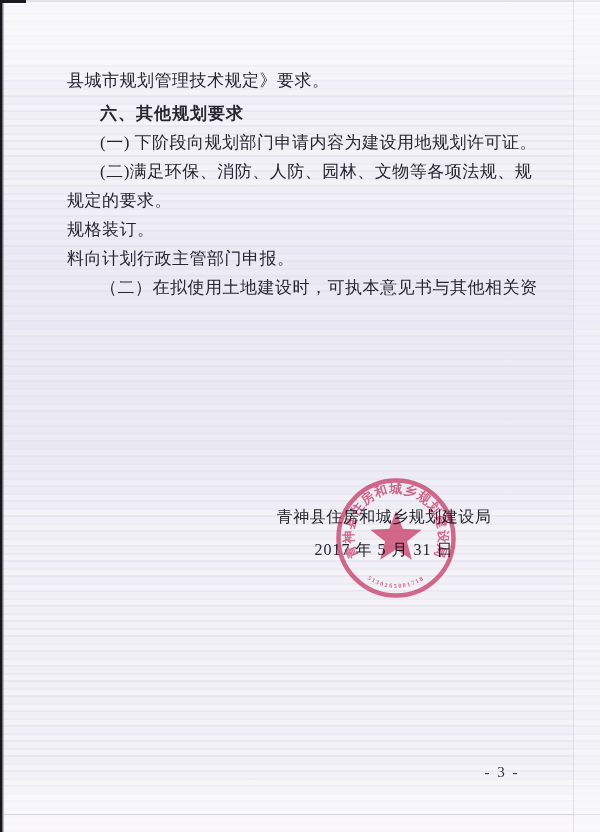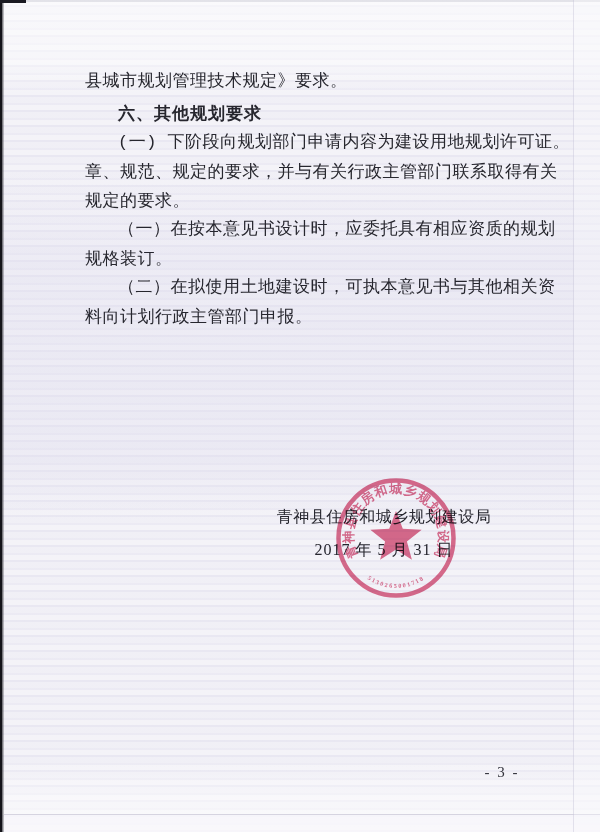"县城市规划管理技术规定》要求。" .doc-body { left: 85px -> 67px }
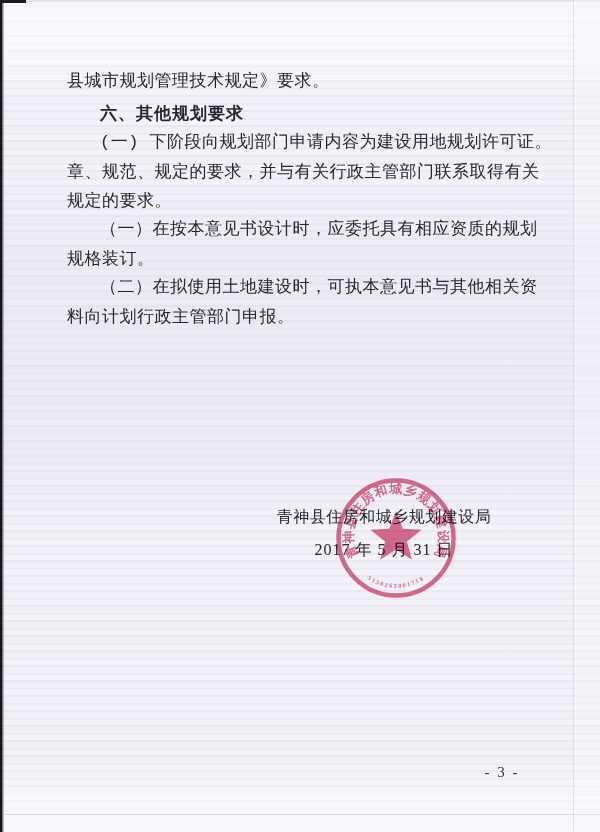"(一) 下阶段向规划部门申请内容为建设用地规划许可证。" .line.indent { font-family: Liberation Mono, monospace -> none }
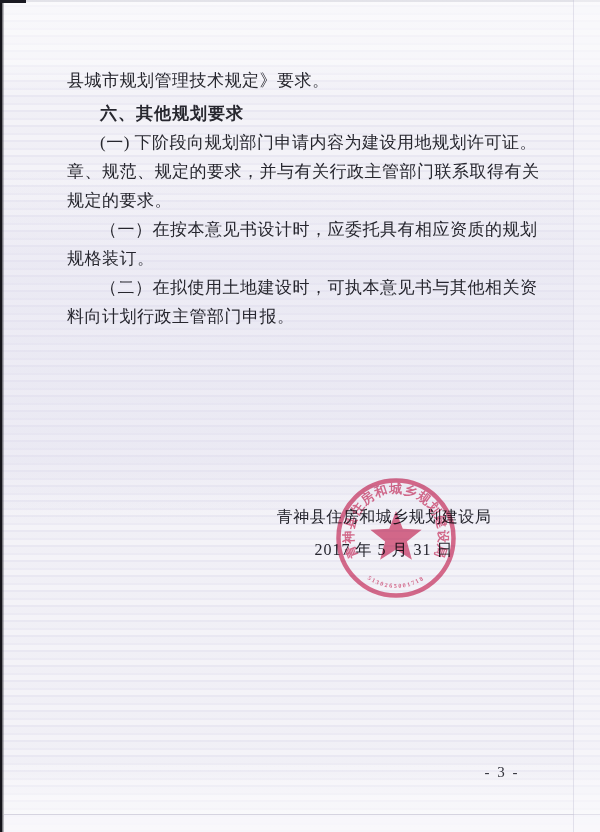"(二)满足环保、消防、人防、园林、文物等各项法规、规" div.line { html: none -> <div>(二)满足环保、消防、人防、园林、文物等各项法规、规</div> }
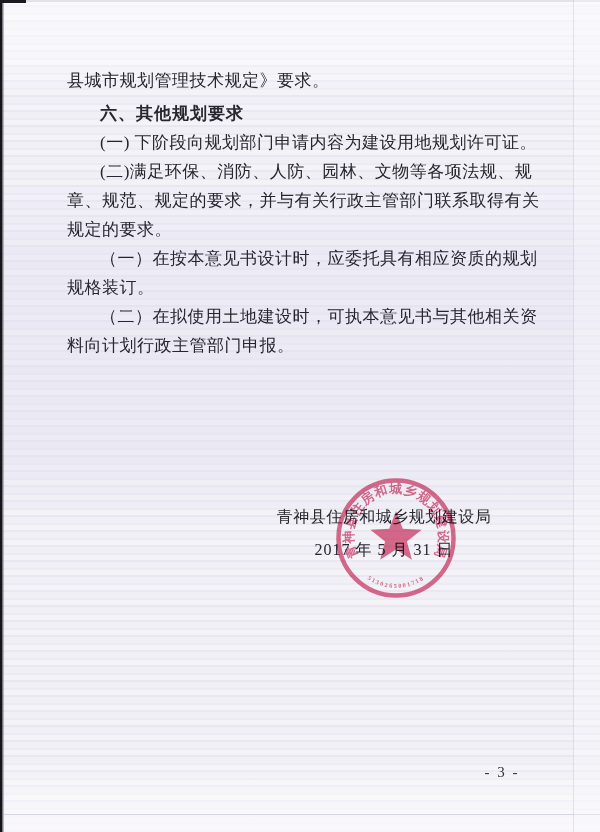"章、规范、规定的要求，并与有关行政主管部门联系取得有关" div.line { html: <div>章、规范、规定的要求，并与有关行政主管部门联系取得有关</div> -> none }
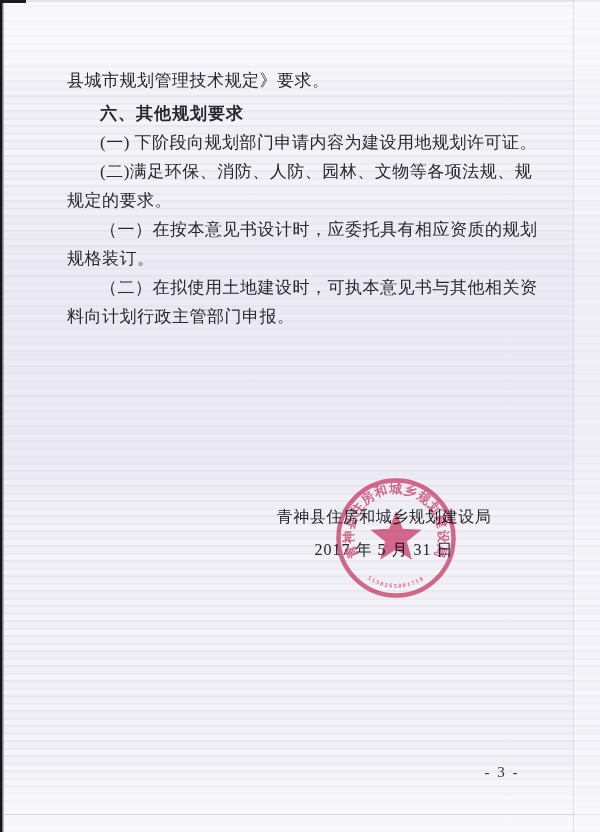"（一）在按本意见书设计时，应委托具有相应资质的规划" div.line { html: <div>（一）在按本意见书设计时，应委托具有相应资质的规划</div> -> none }
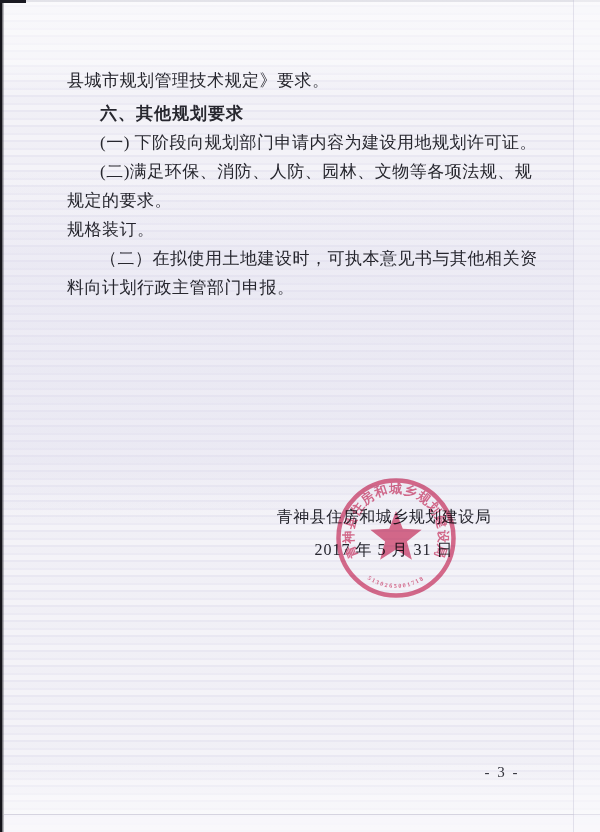"（二）在拟使用土地建设时，可执本意见书与其他相关资" div.line { order: before "料向计划行政主管部门申报。" -> after "料向计划行政主管部门申报。" }
